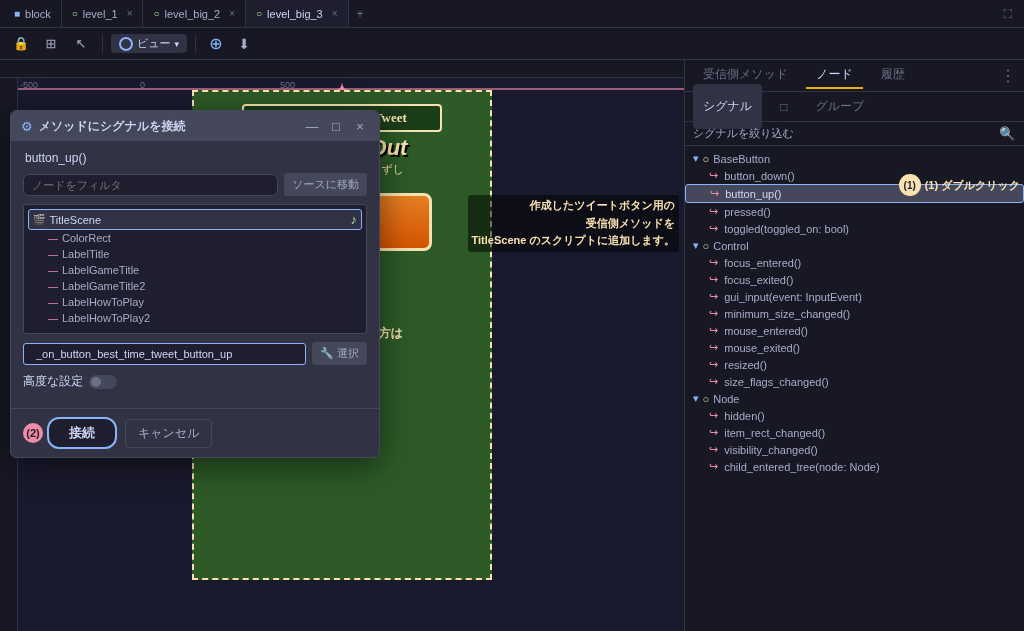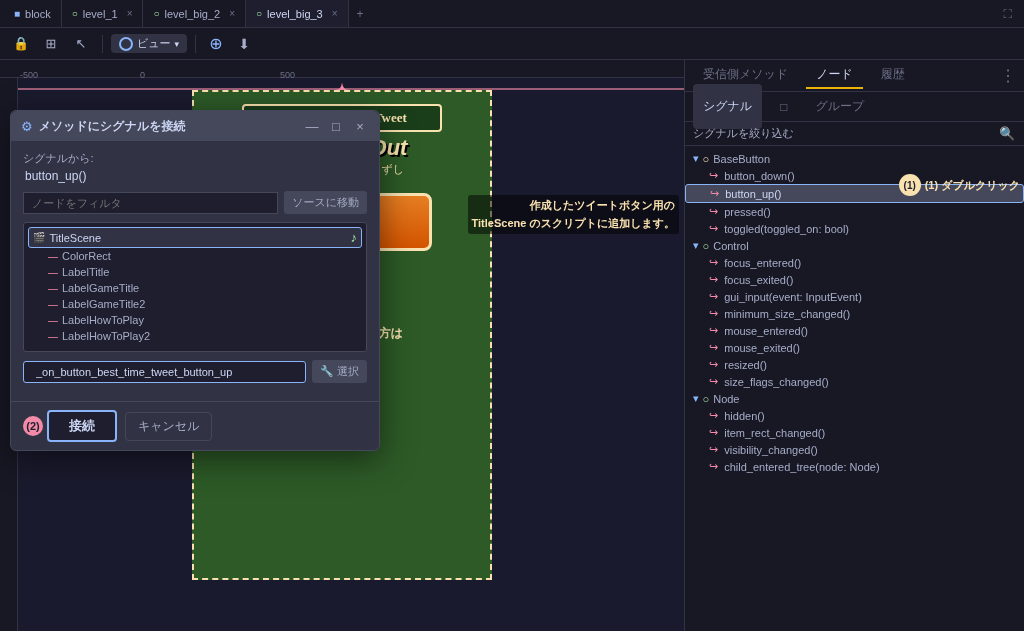"-500" .ruler-marks { top: 10px -> 20px }
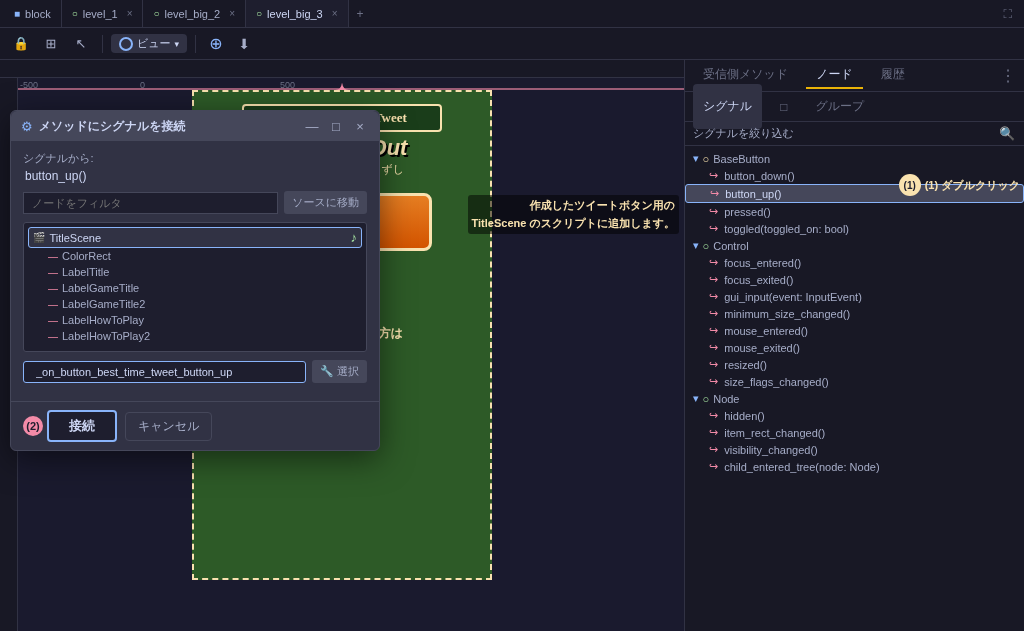"シグナルから:" div.modal-section-label { html: <div>シグナルから:</div> -> none }
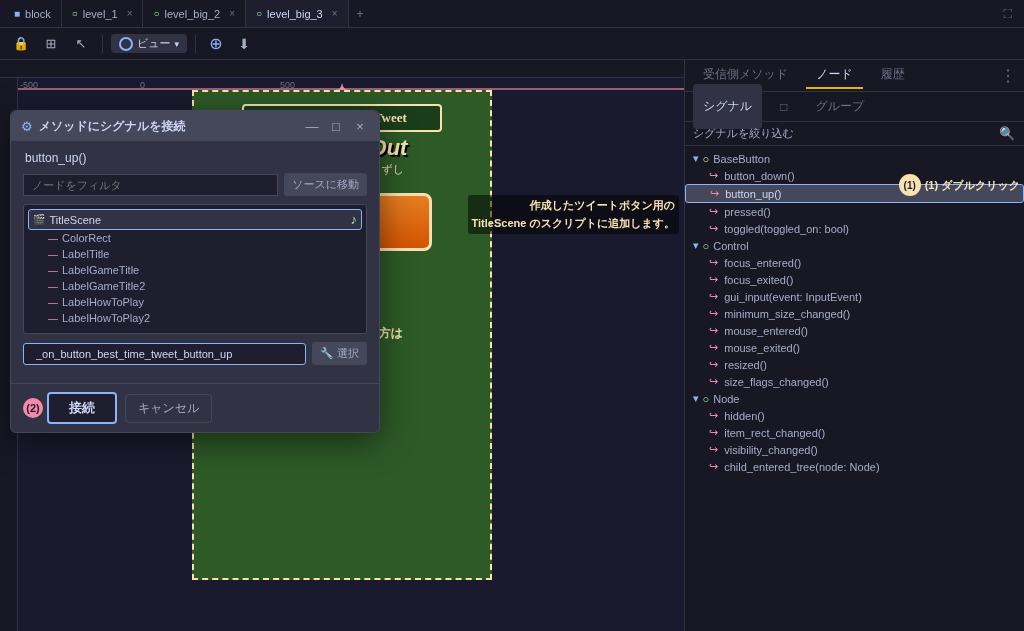"ノードをフィルタ" .modal-node-filter { border-radius: 0 -> 6px }
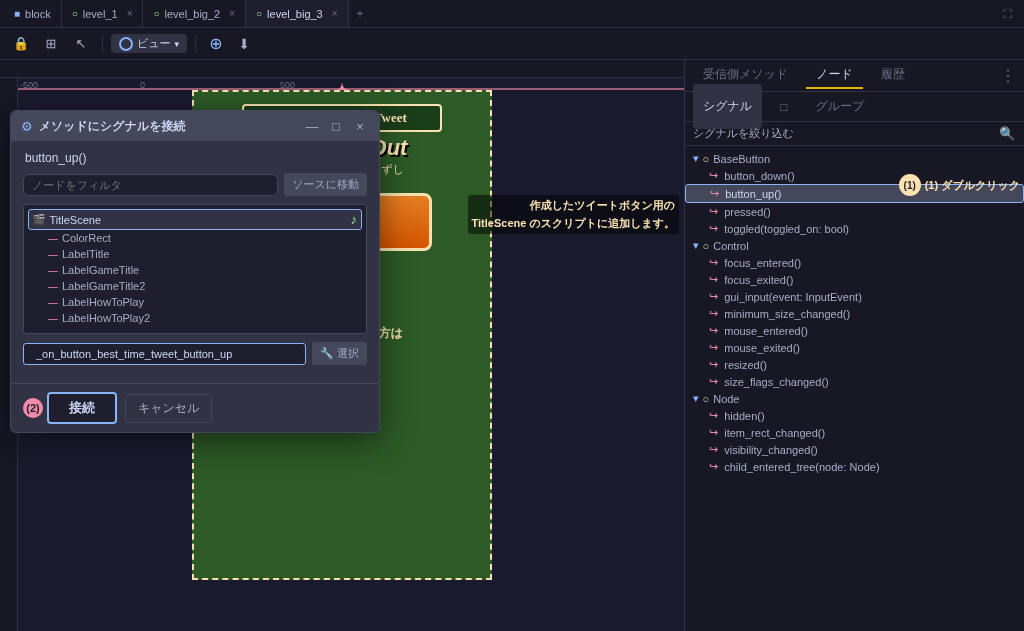"受信側メソッドを" div { html: none -> <div>受信側メソッドを</div> }
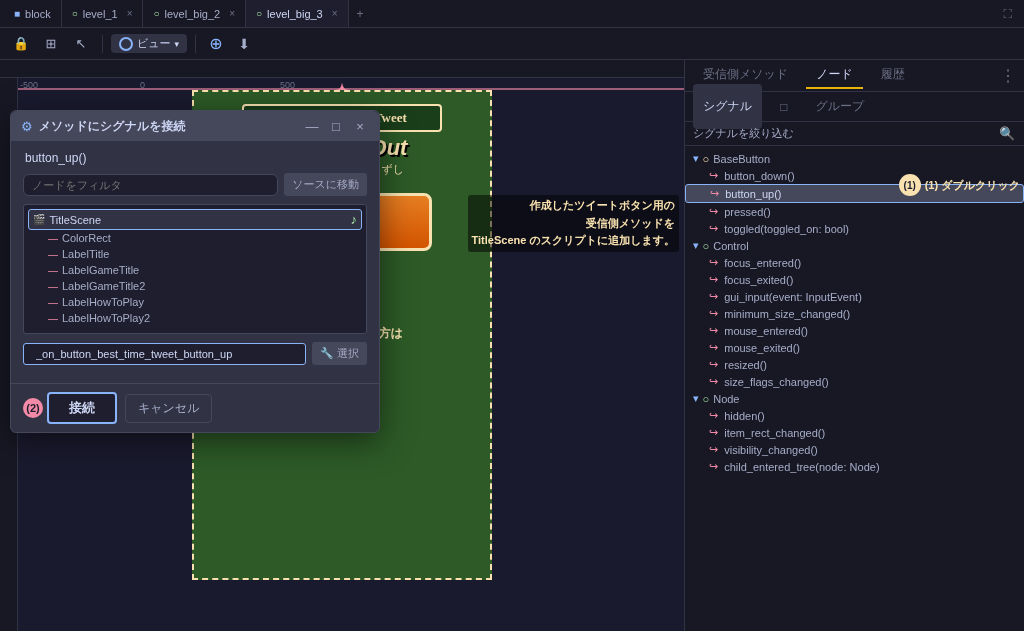"高度な設定" div.modal-advanced-row { html: none -> <div> <span>高度な設定</span> <div> <div></div> </div> </div> }
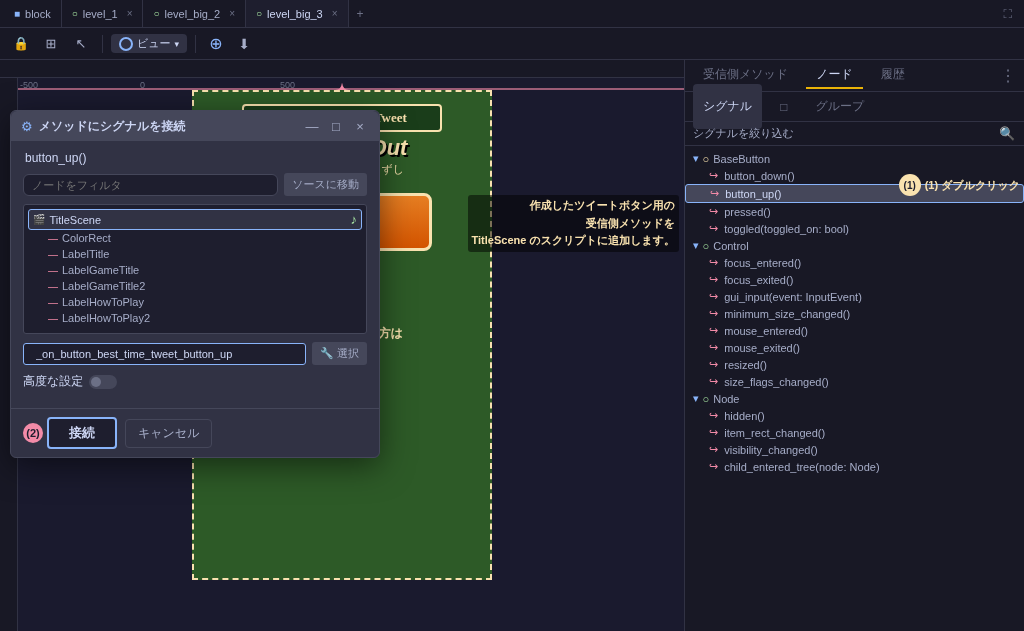"接続" .modal-connect-btn { border-radius: 4px -> 12px }
